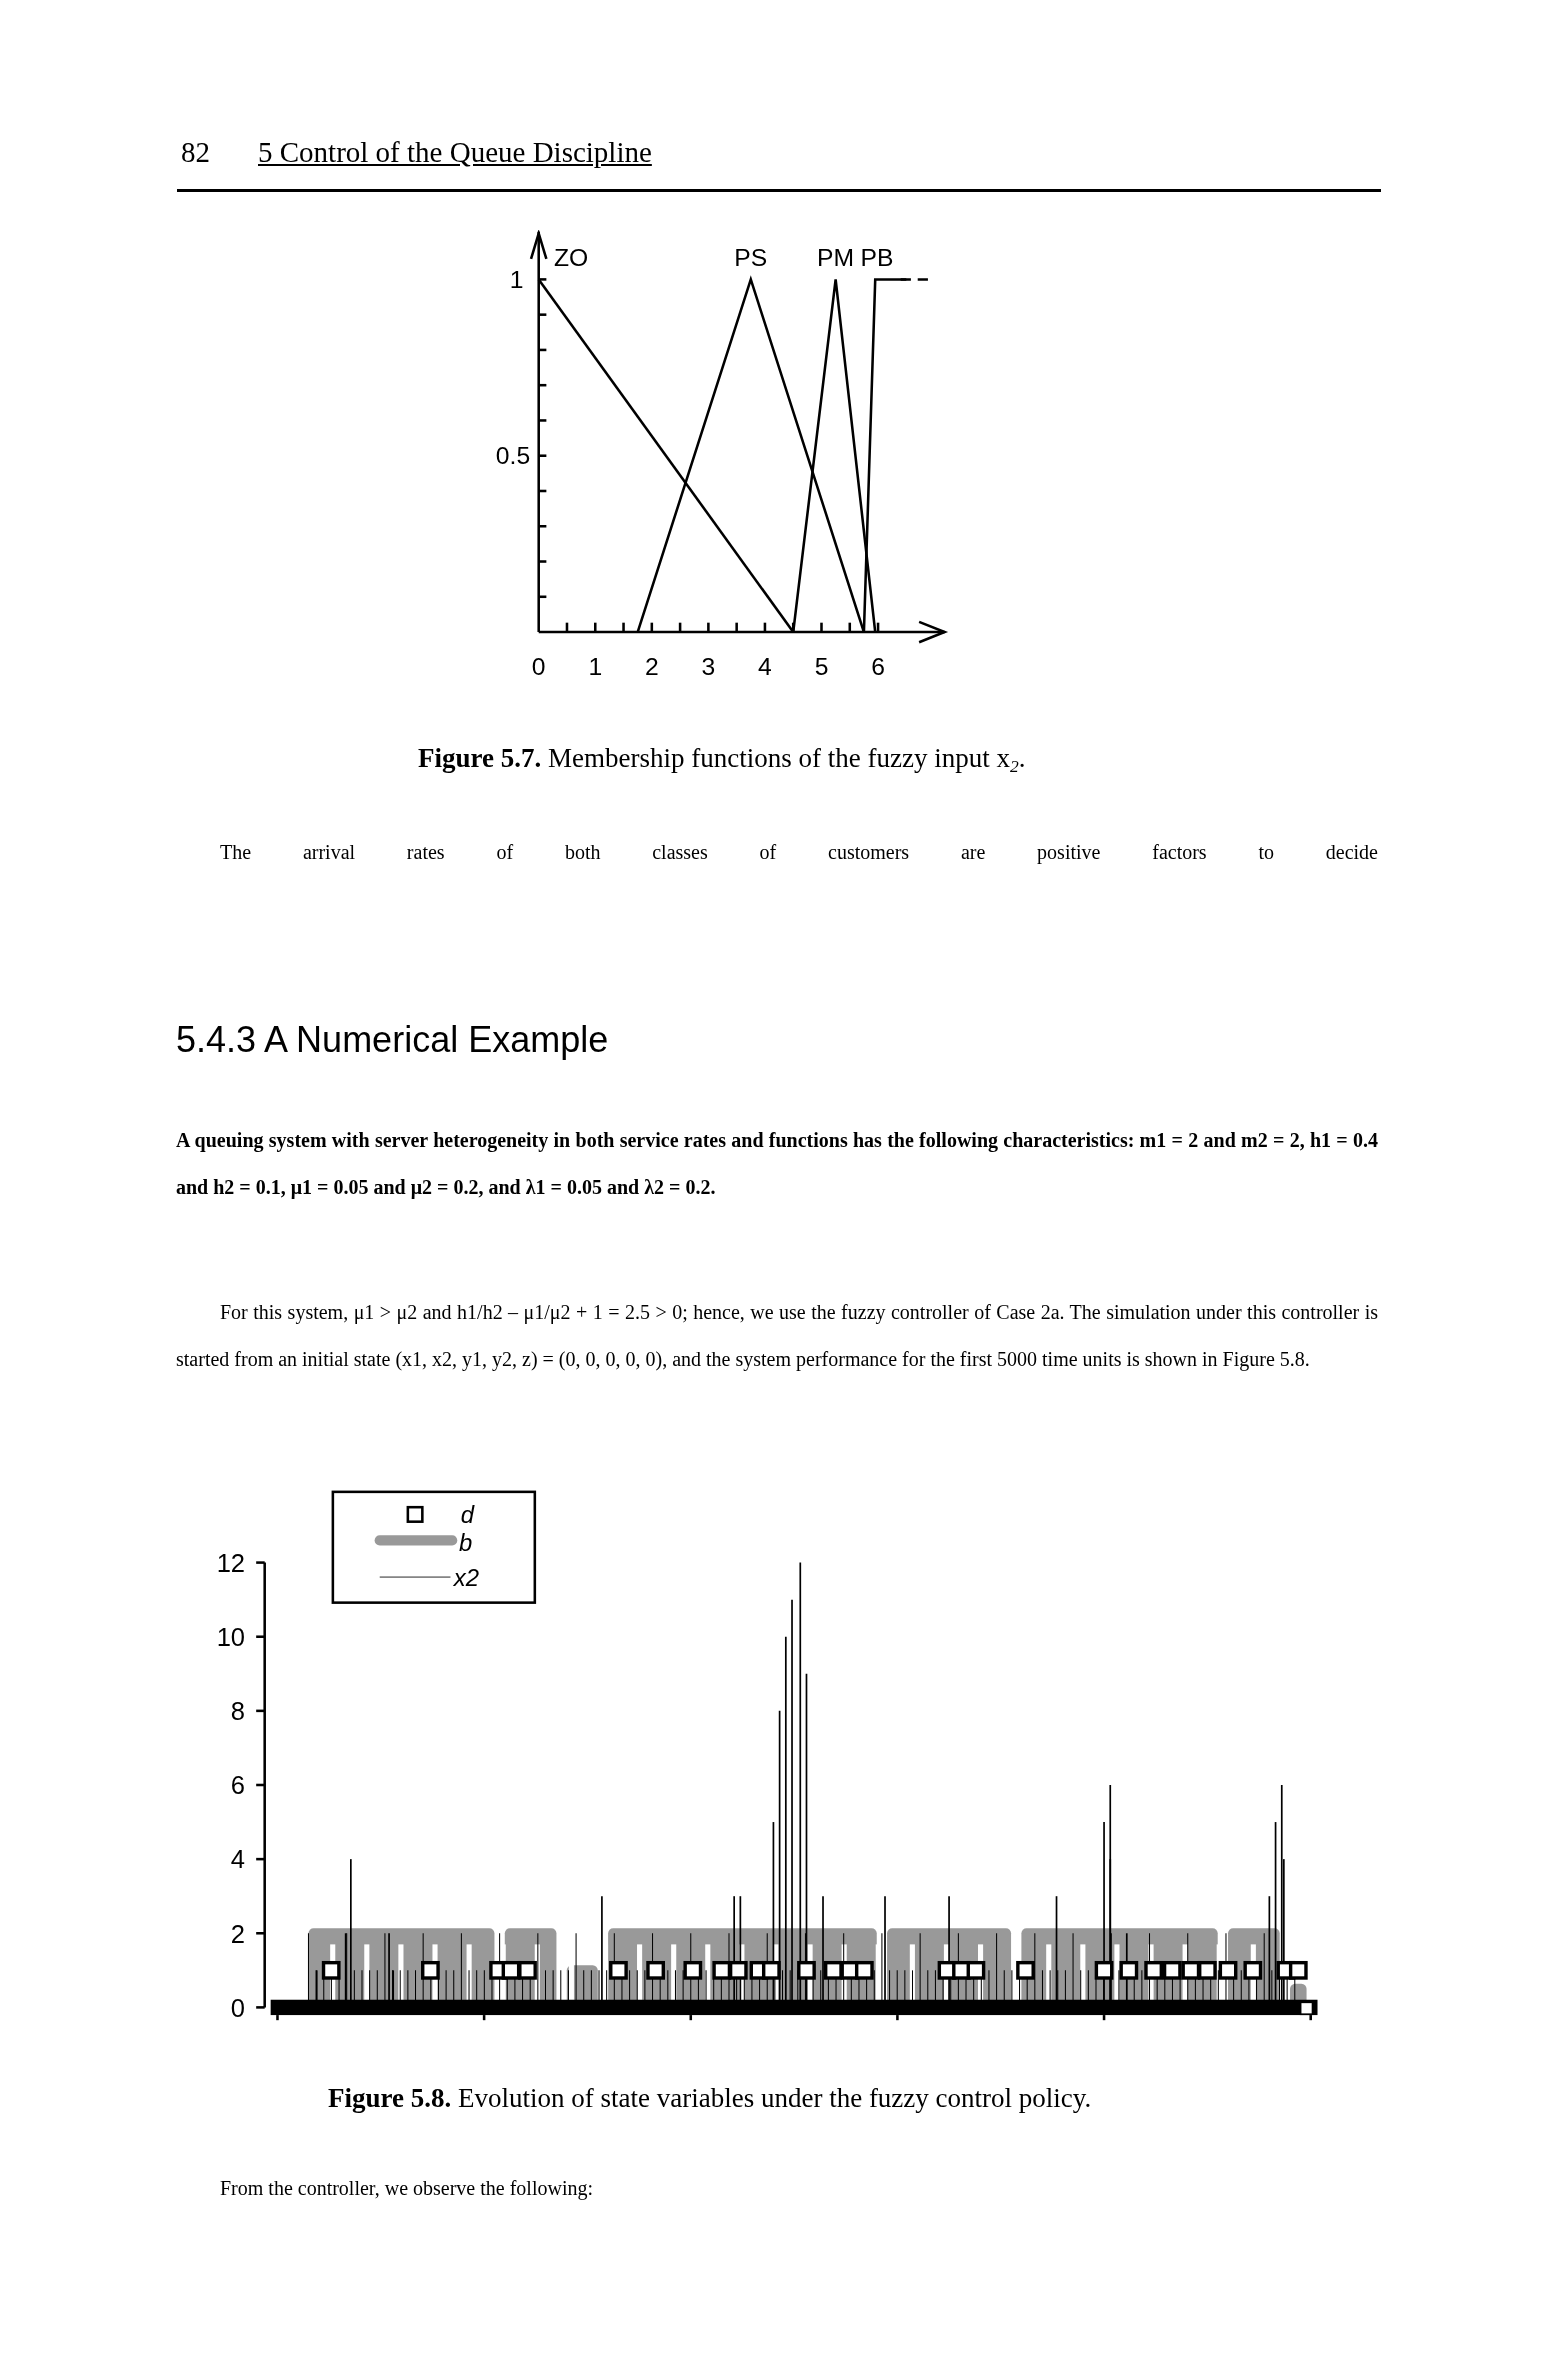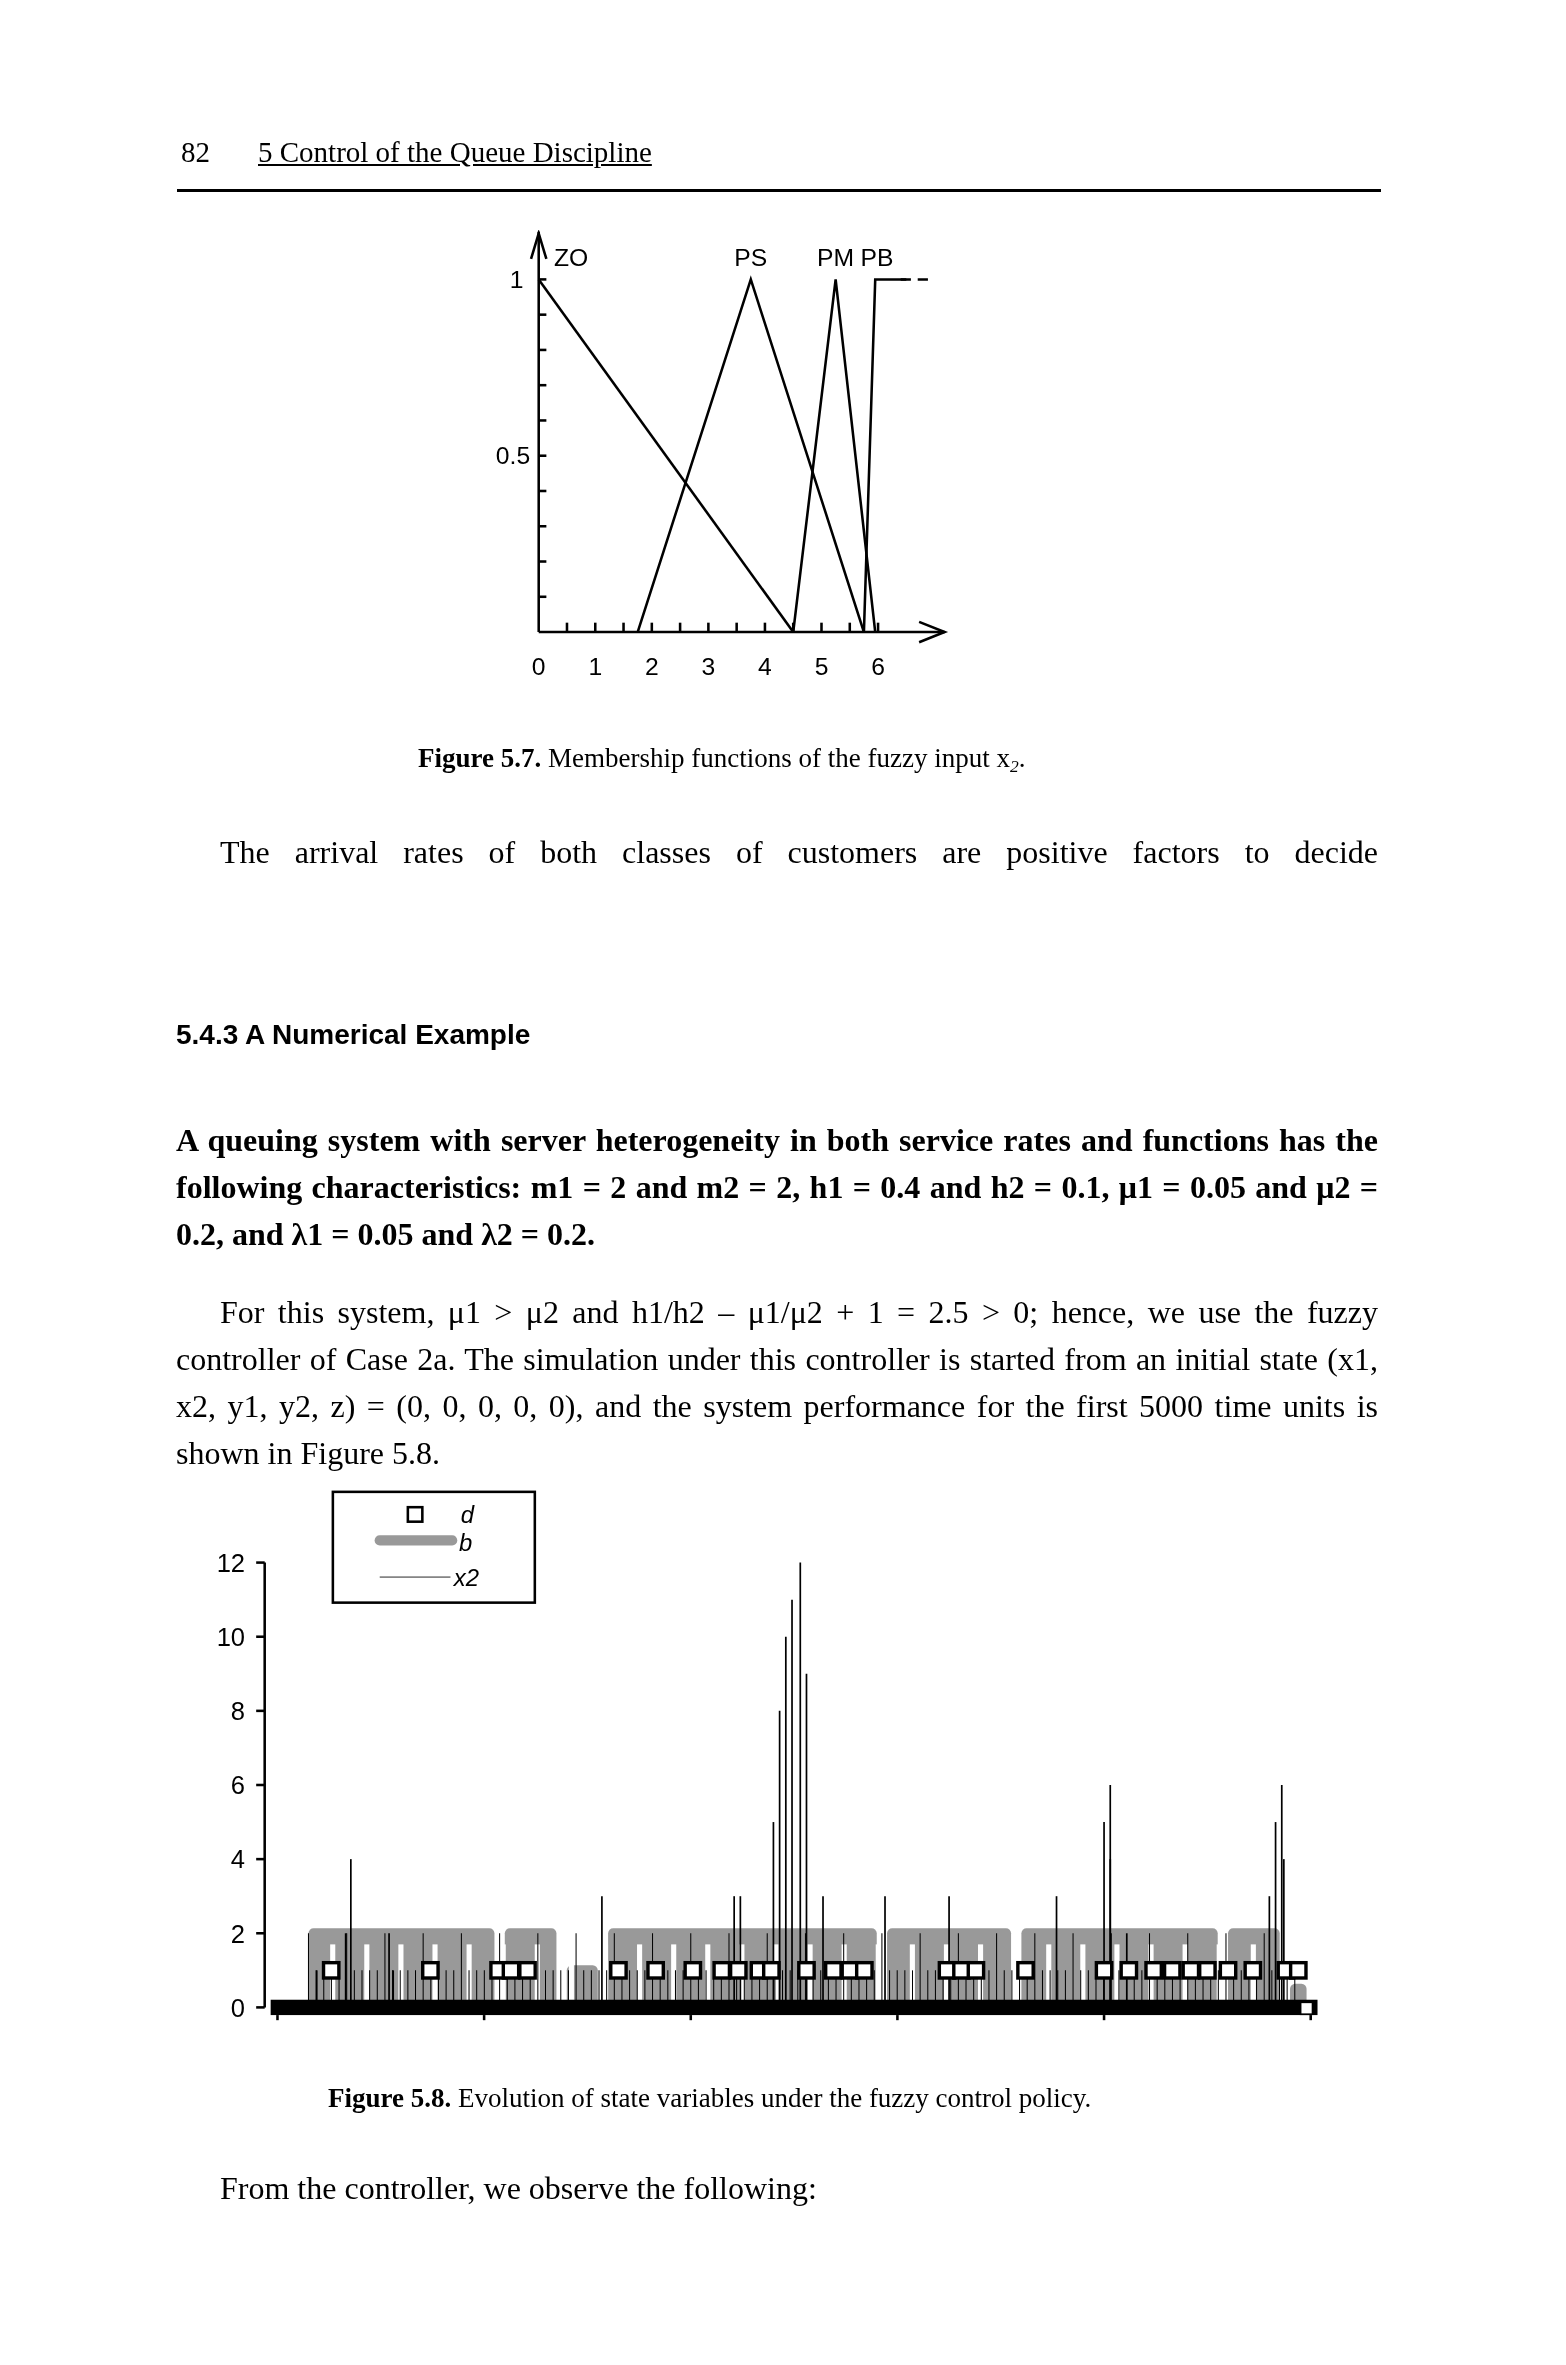"The arrival rates of both" .para { font-size: 32px -> 20px }
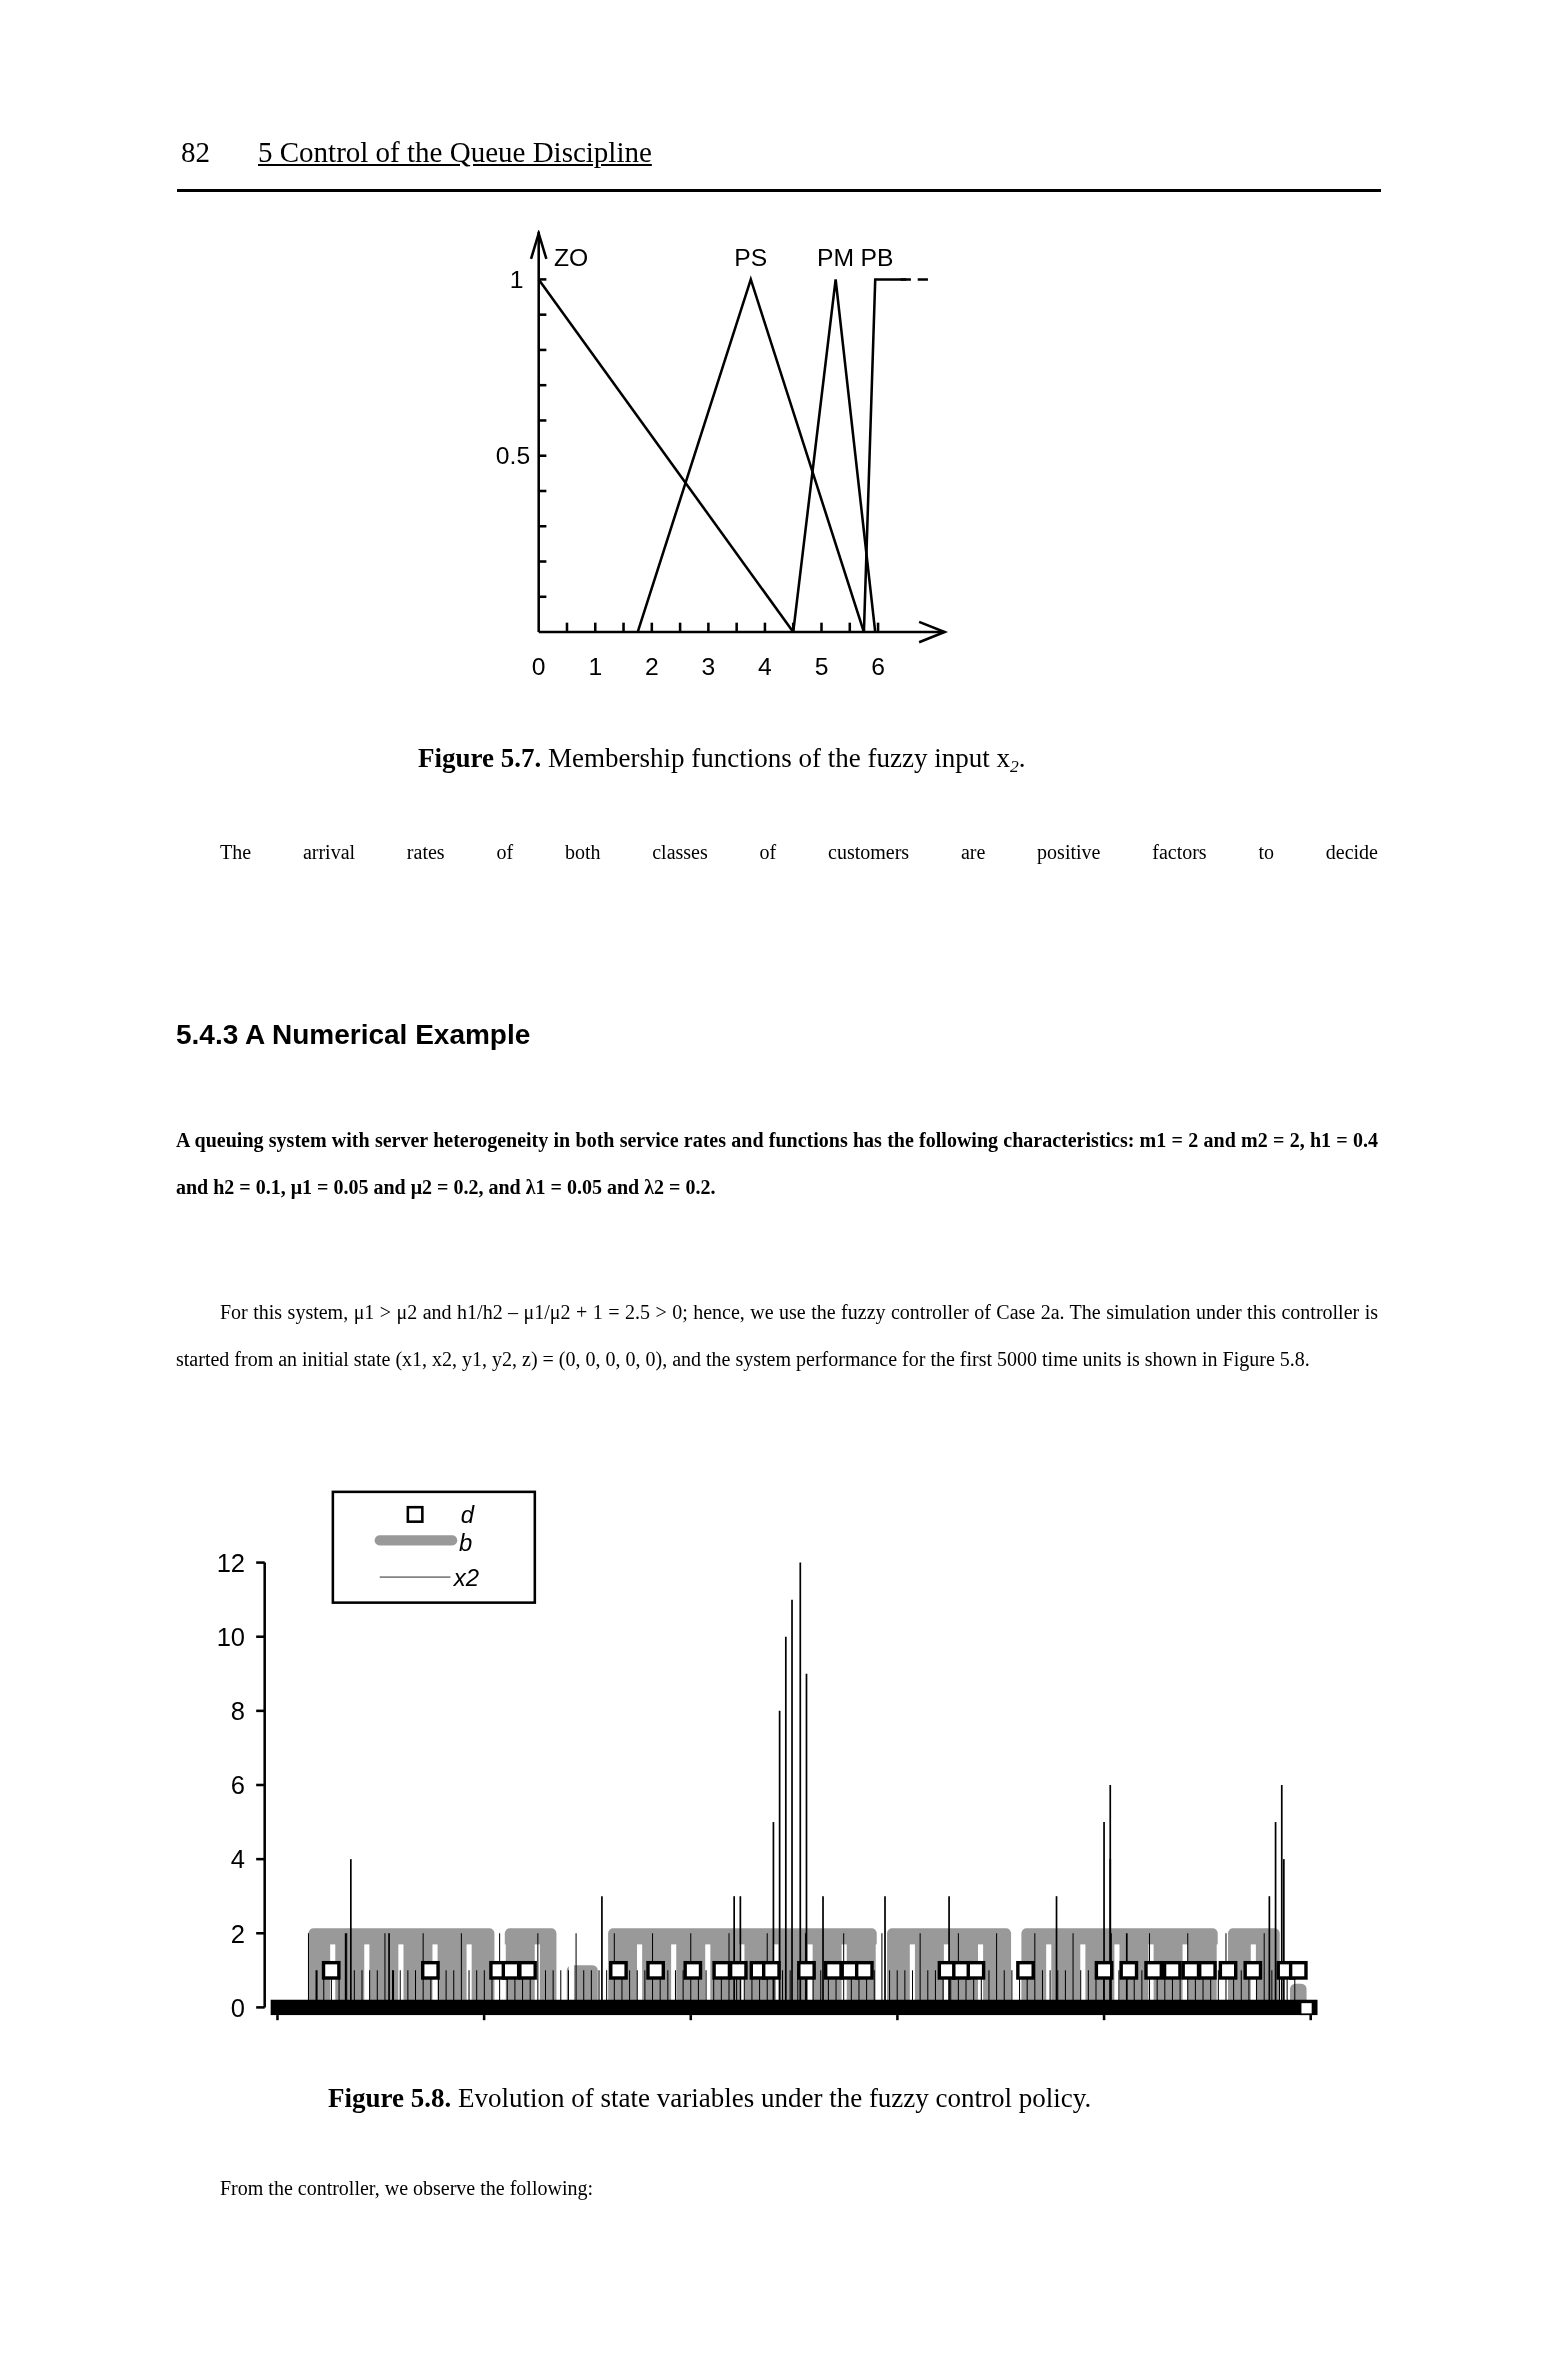"5.4.3 A Numerical Example" .section-title { font-size: 28px -> 36px; font-weight: bold -> normal }
